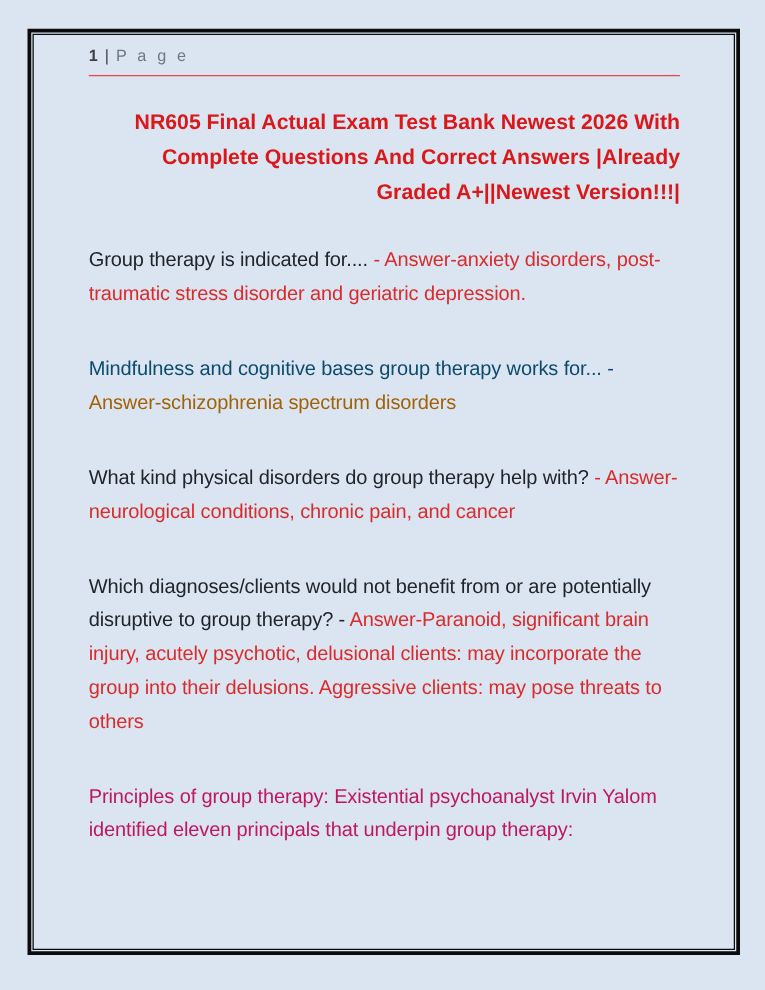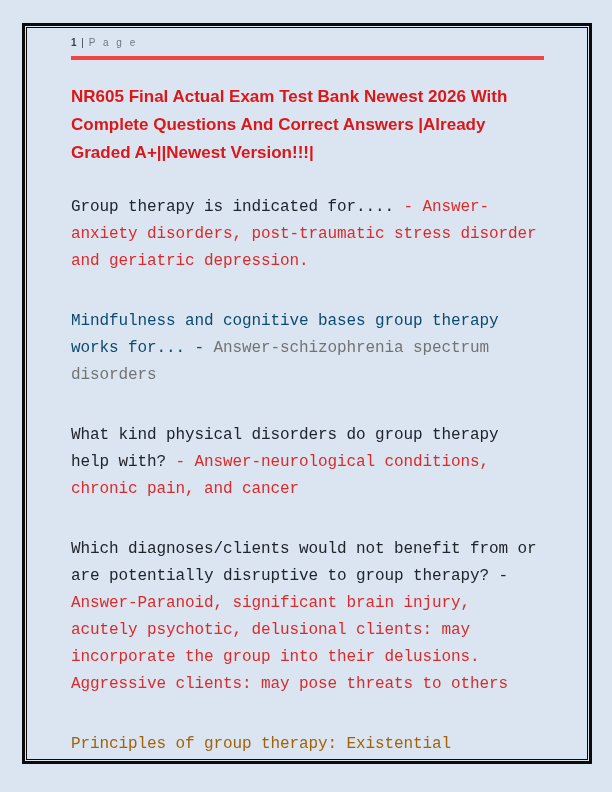"1 | P a g" .page-header { border-bottom: 4px solid #ef4444 -> 1px solid #ef4444; font-size: 10px -> 13px }
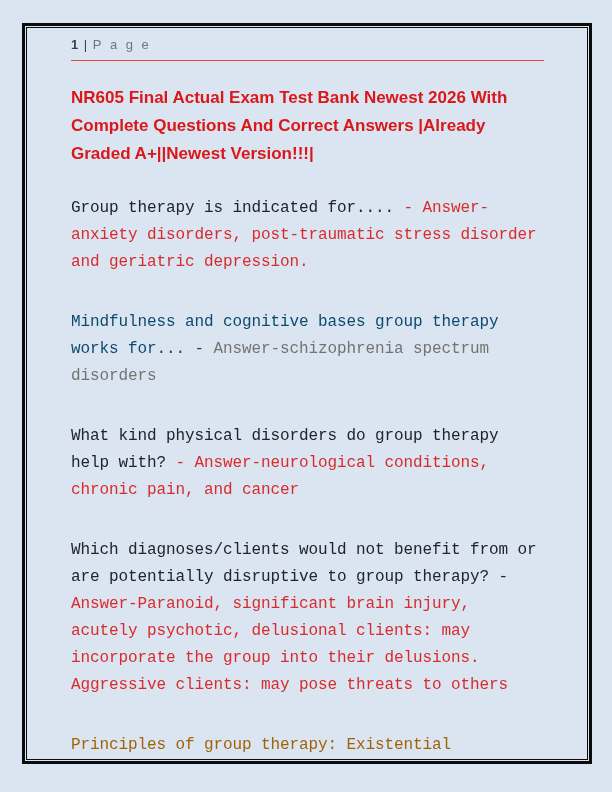"NR605 Final Actual Exam Test" .doc-title { text-align: left -> right }
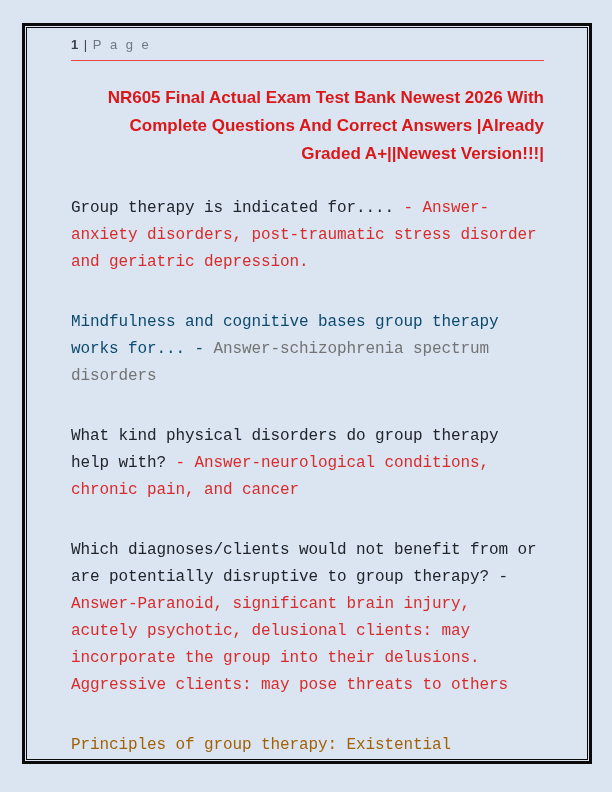"Group therapy is indicated for...." .qa-item { font-family: Liberation Mono, monospace -> none }
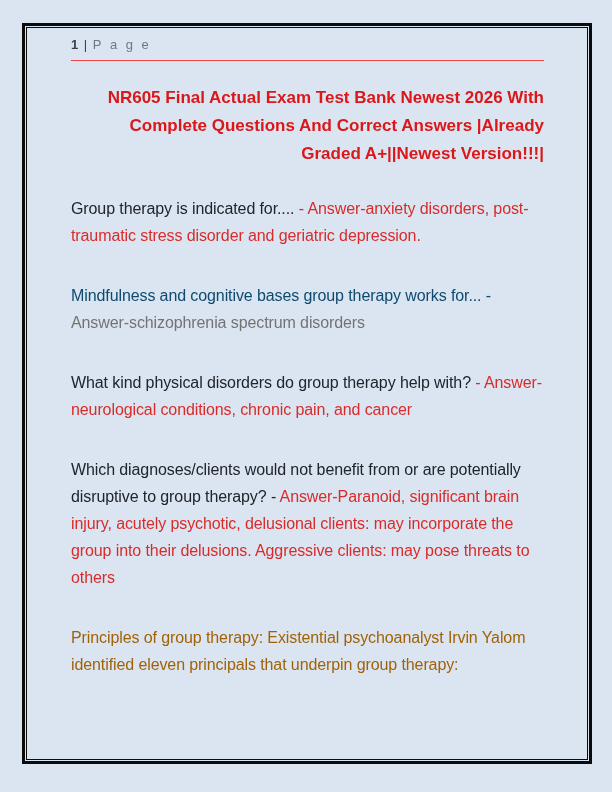"Answer-schizophrenia spectrum disorders" span.qa-answer { color: #737373 -> #a16207 }
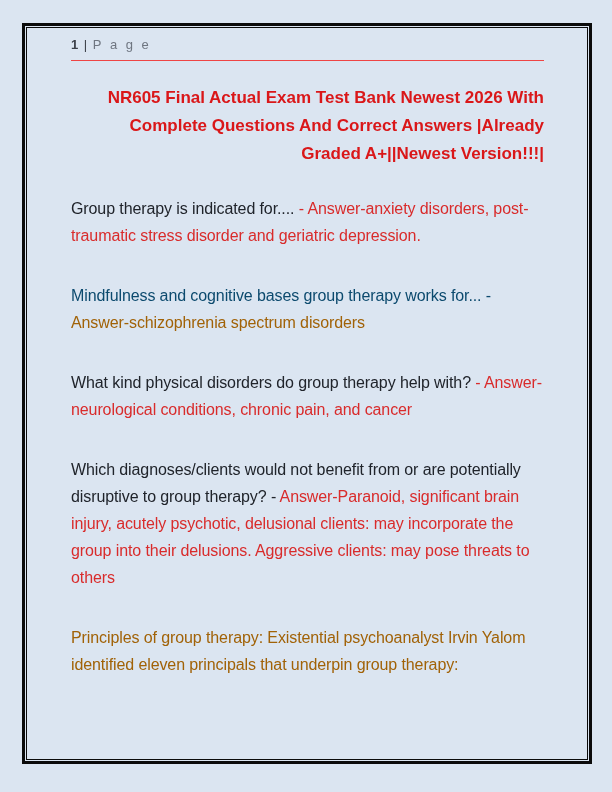"Principles of group therapy: Existential" span.qa-question { color: #a16207 -> #be185d }
